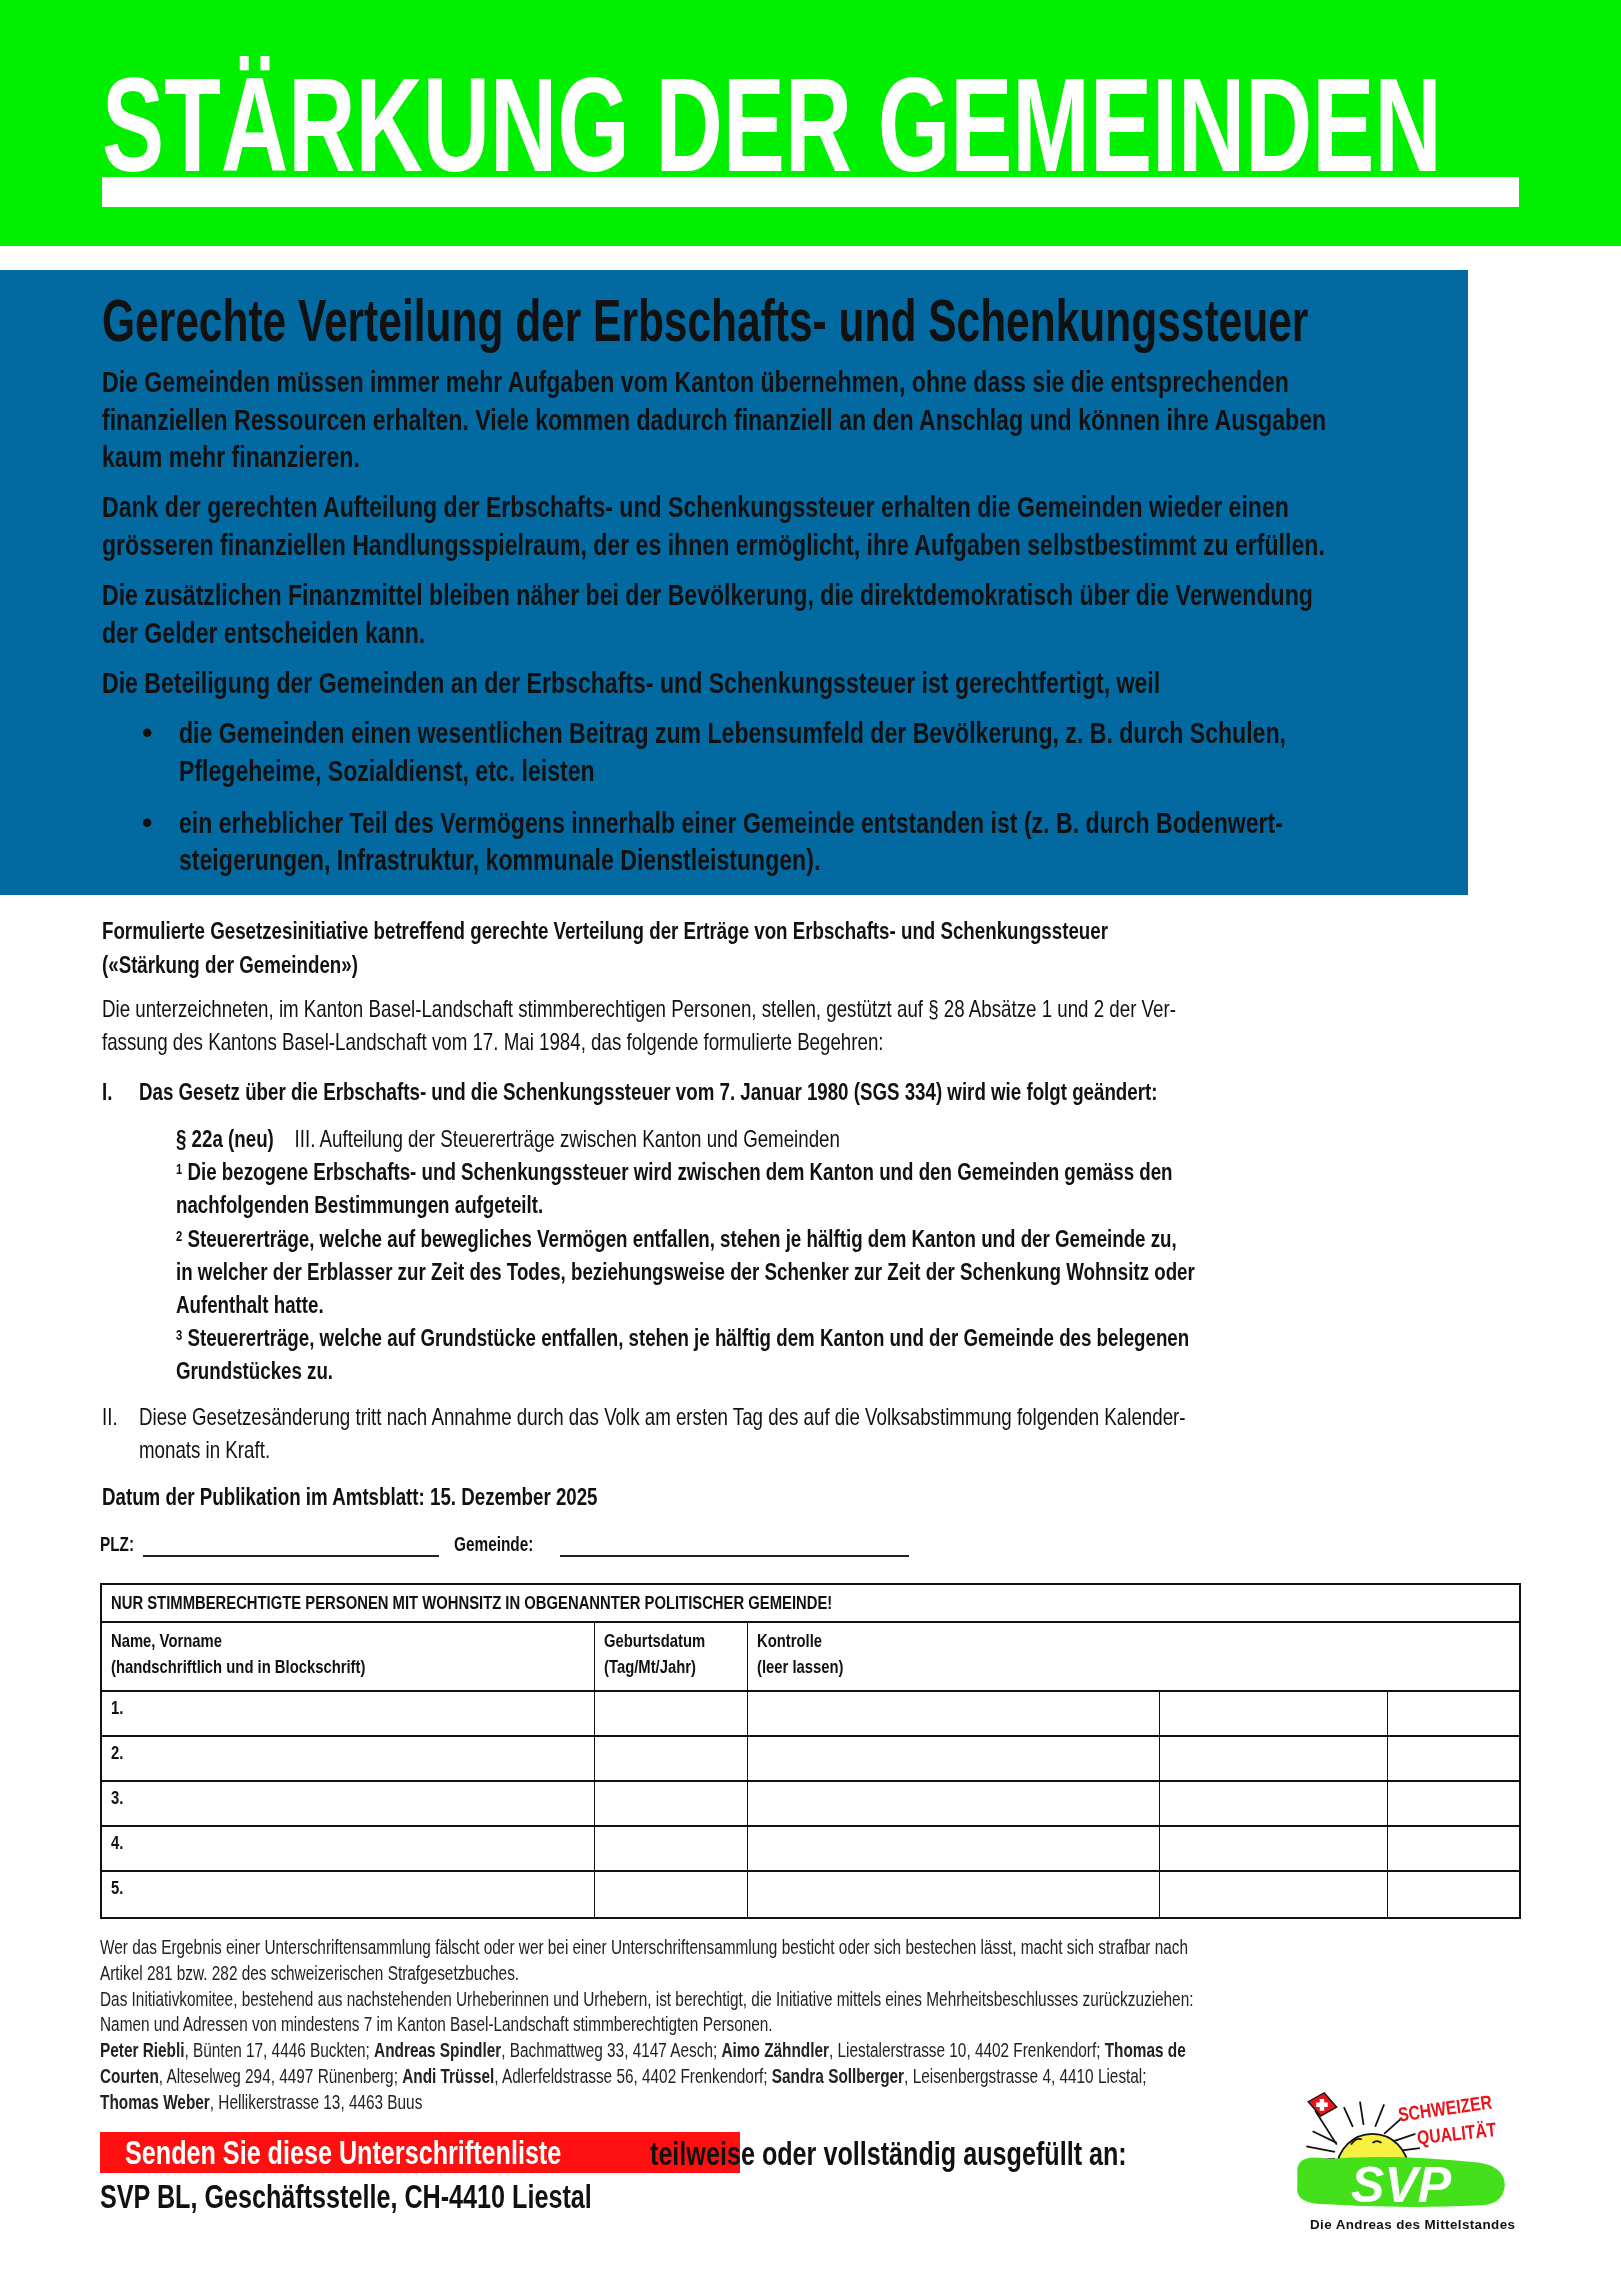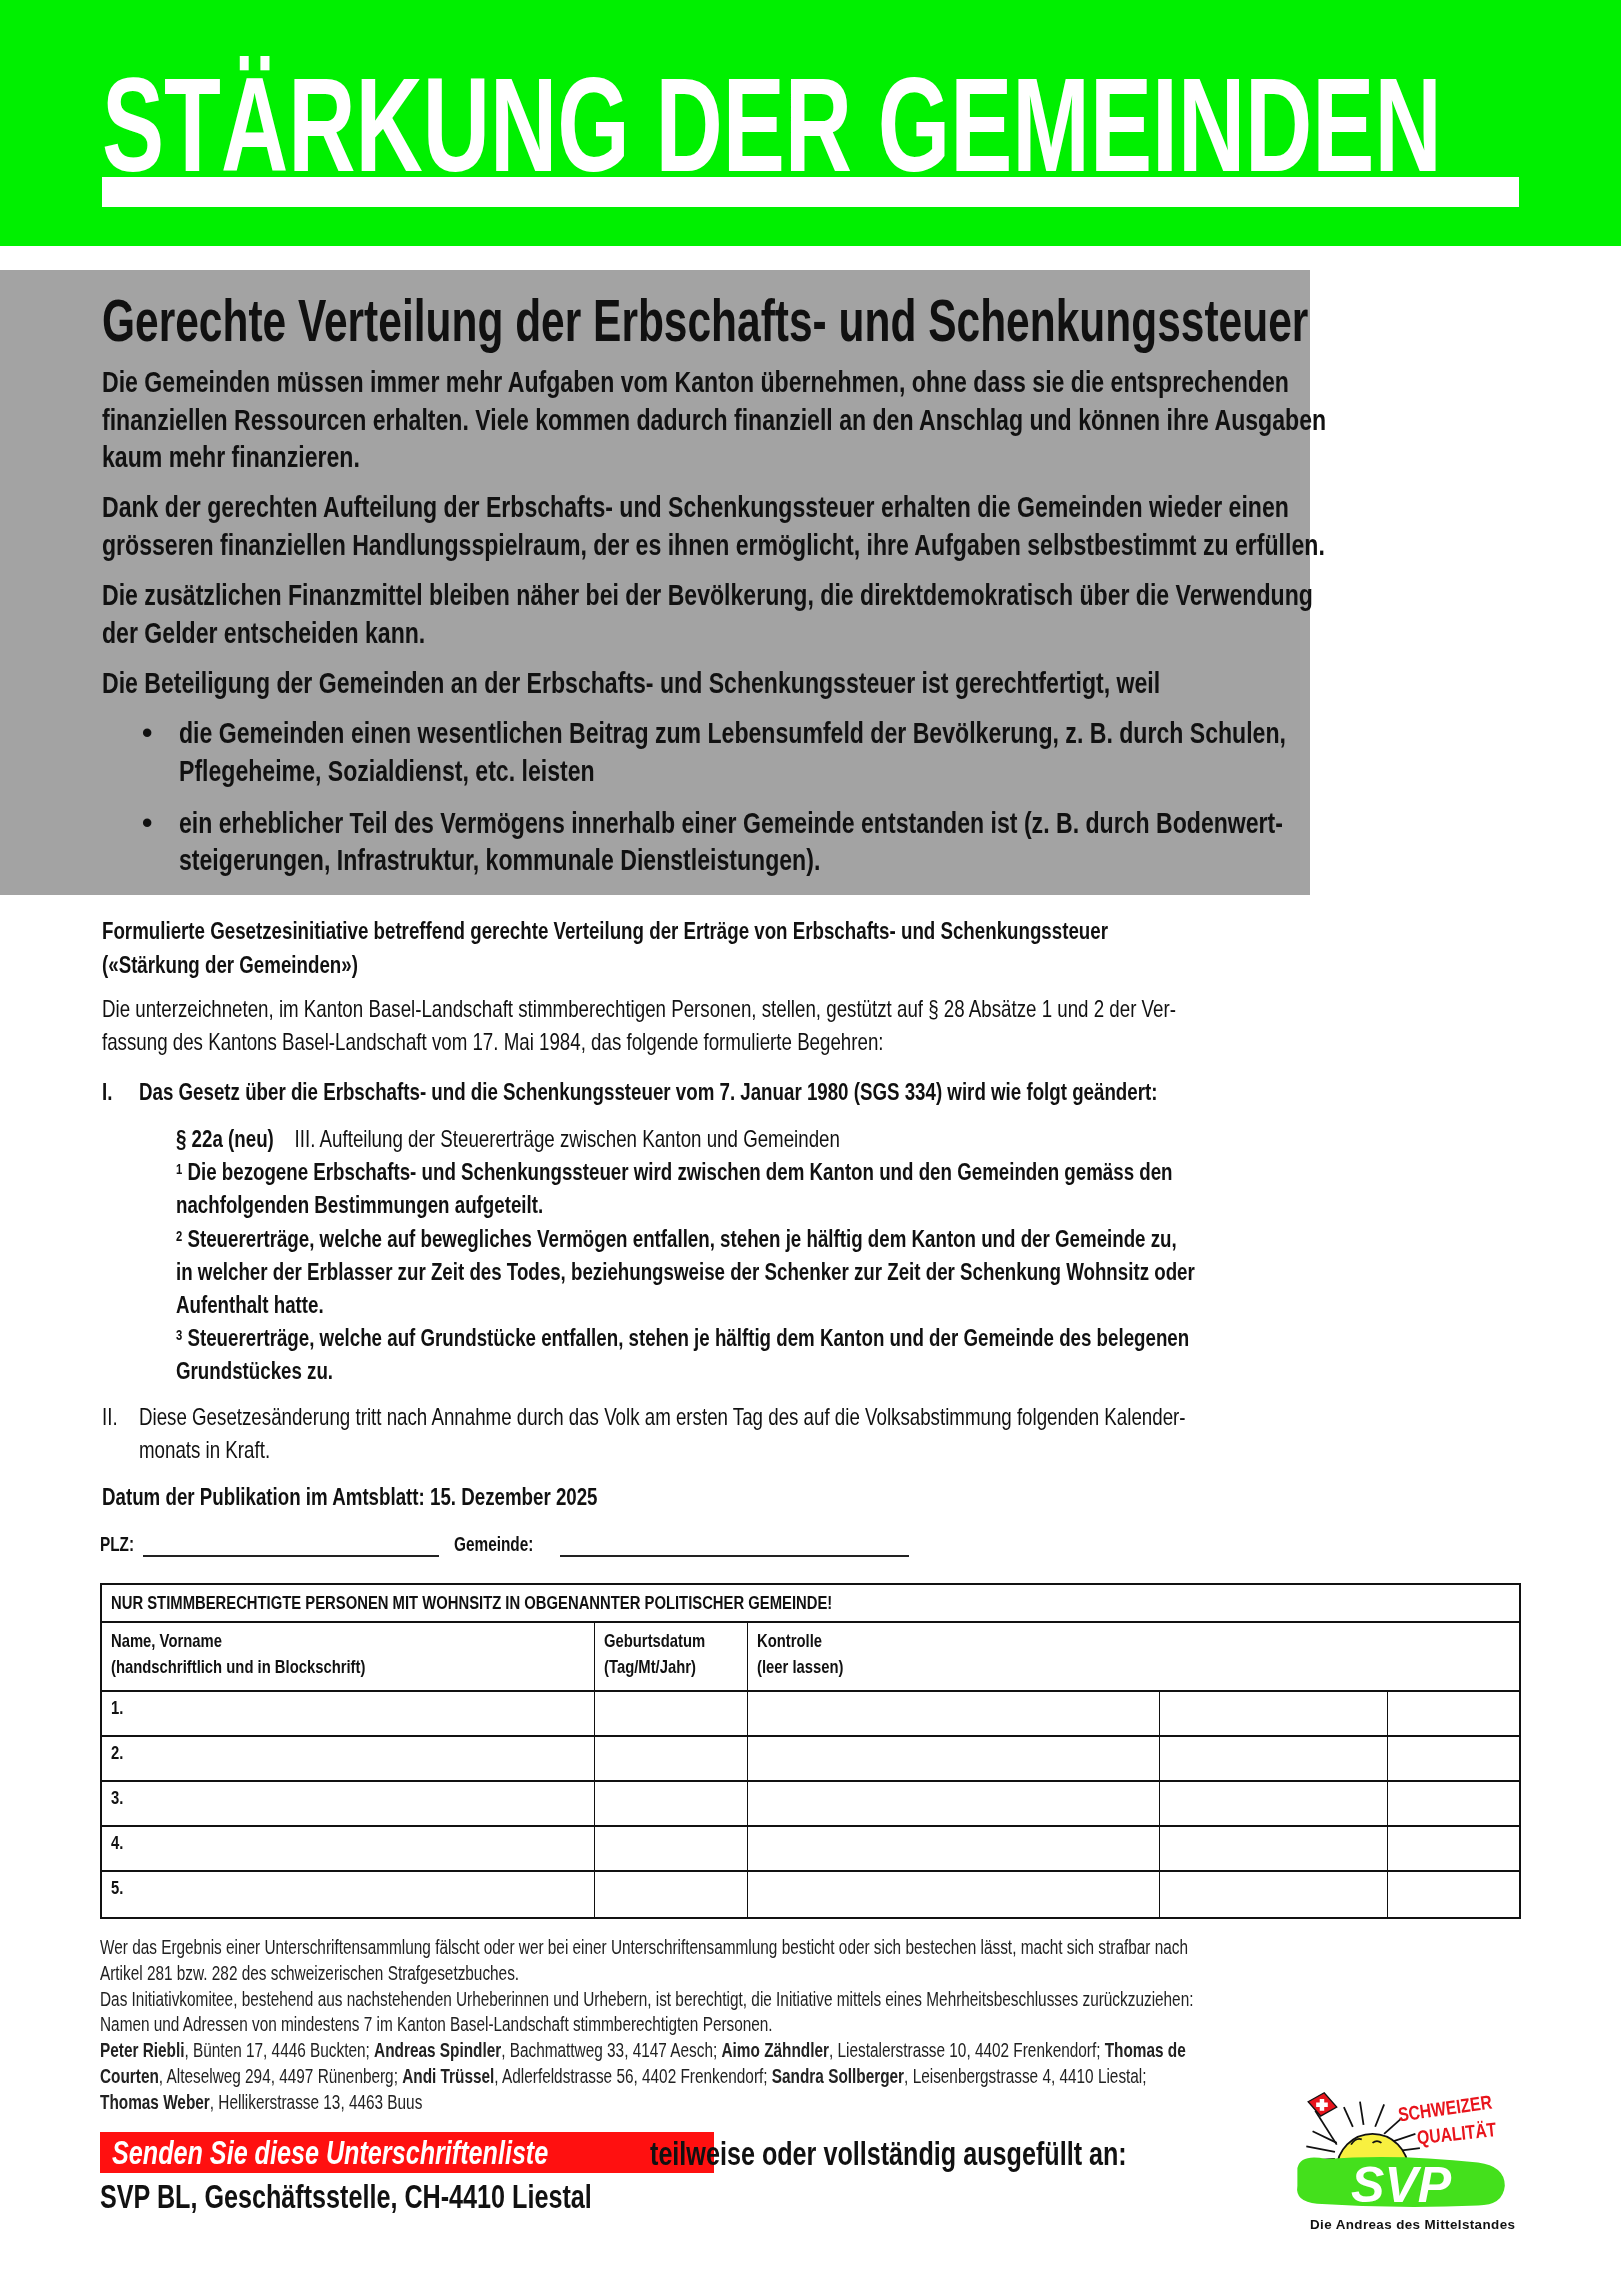"Gerechte Verteilung der Erbschafts- und" #yellow { background: #a3a3a3 -> #0369a1; width: 1310px -> 1468px }
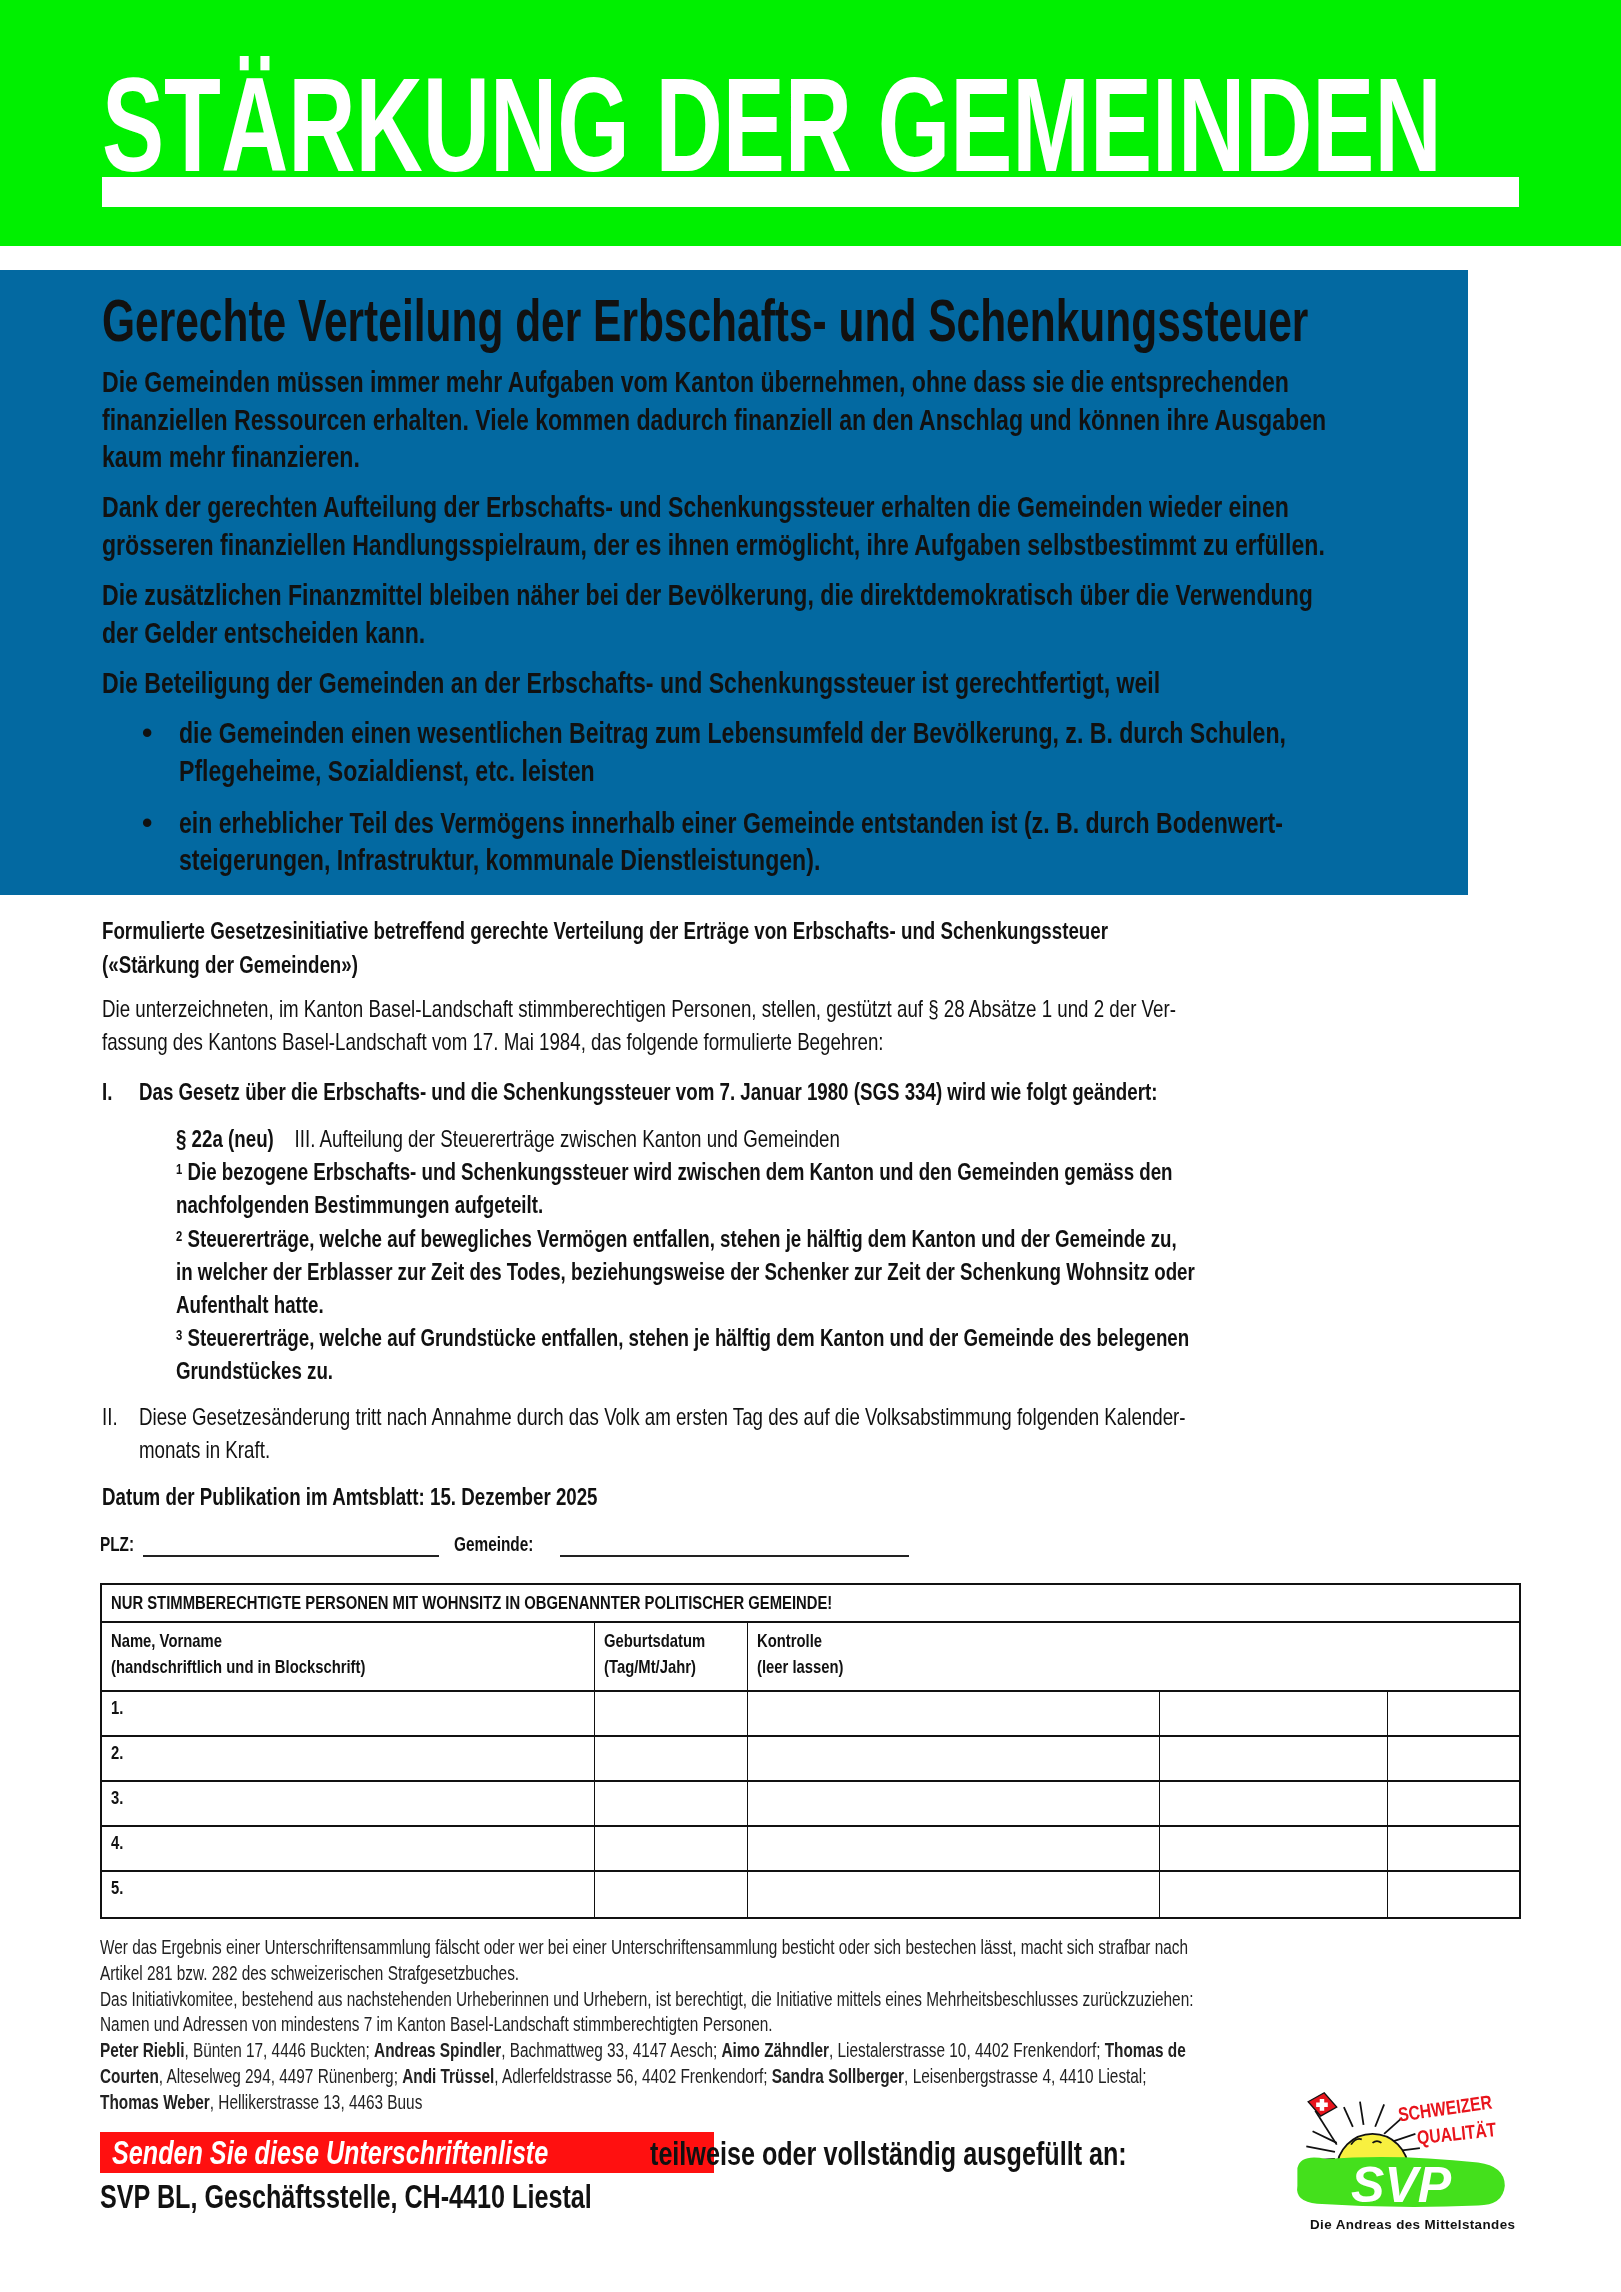"Senden Sie diese Unterschriftenliste" #send-red { font-style: italic -> none; padding: 0 12px -> 0 25px }
